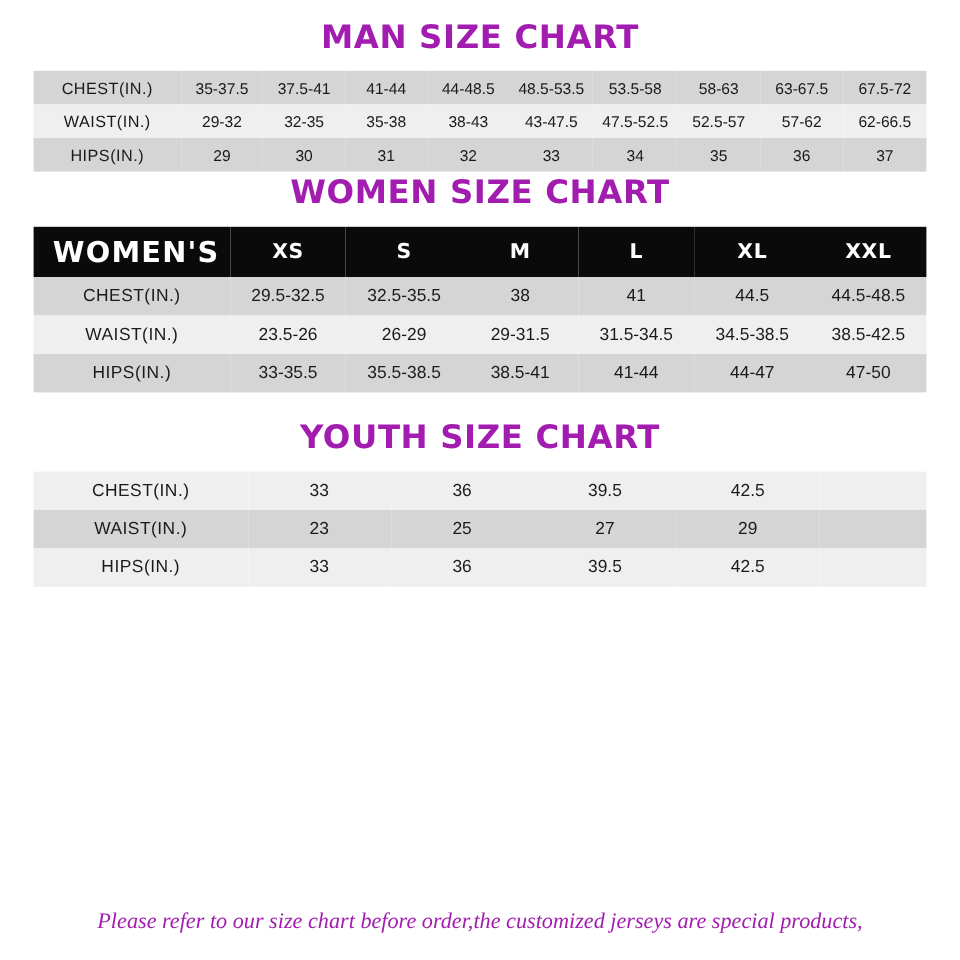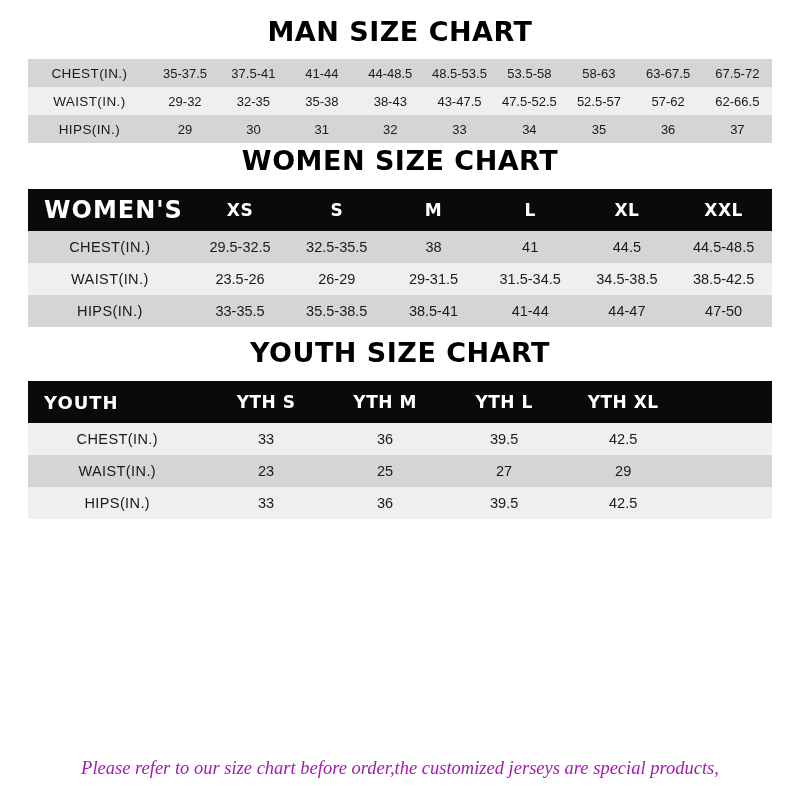"MAN SIZE CHART" .section-title { color: #000000 -> #a21caf }
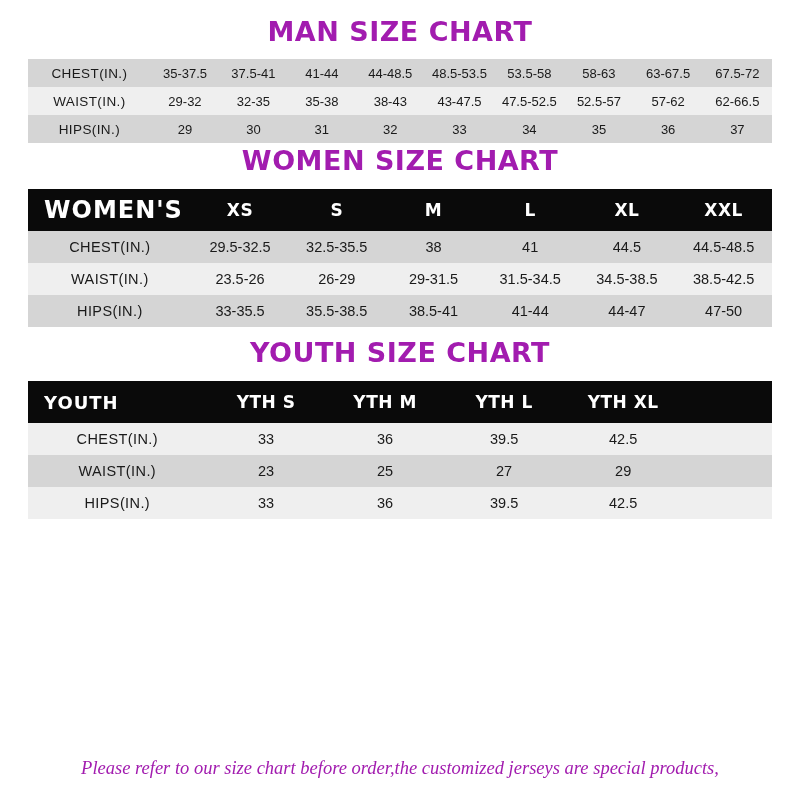"YOUTH SIZE CHART" .sec-youth-title { margin-top: 10px -> 22px }
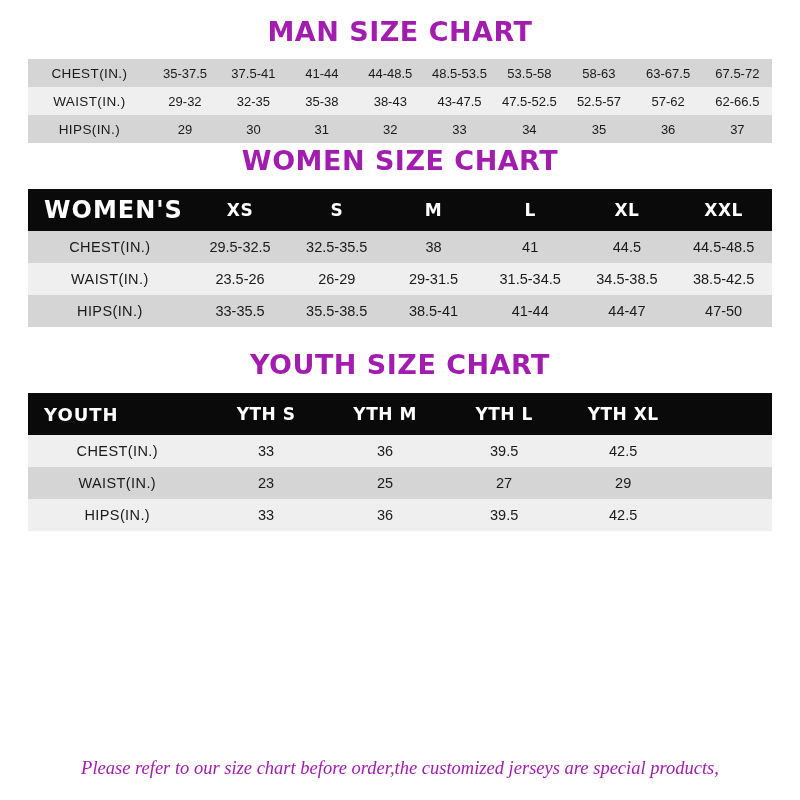"YOUTH" tr.hdr { html: <tr> <td>YOUTH</td> <td>YTH S</td> <td>YTH M</td> <td>YTH L</td> <td>YTH XL</td> <td></td> </tr> -> none }
